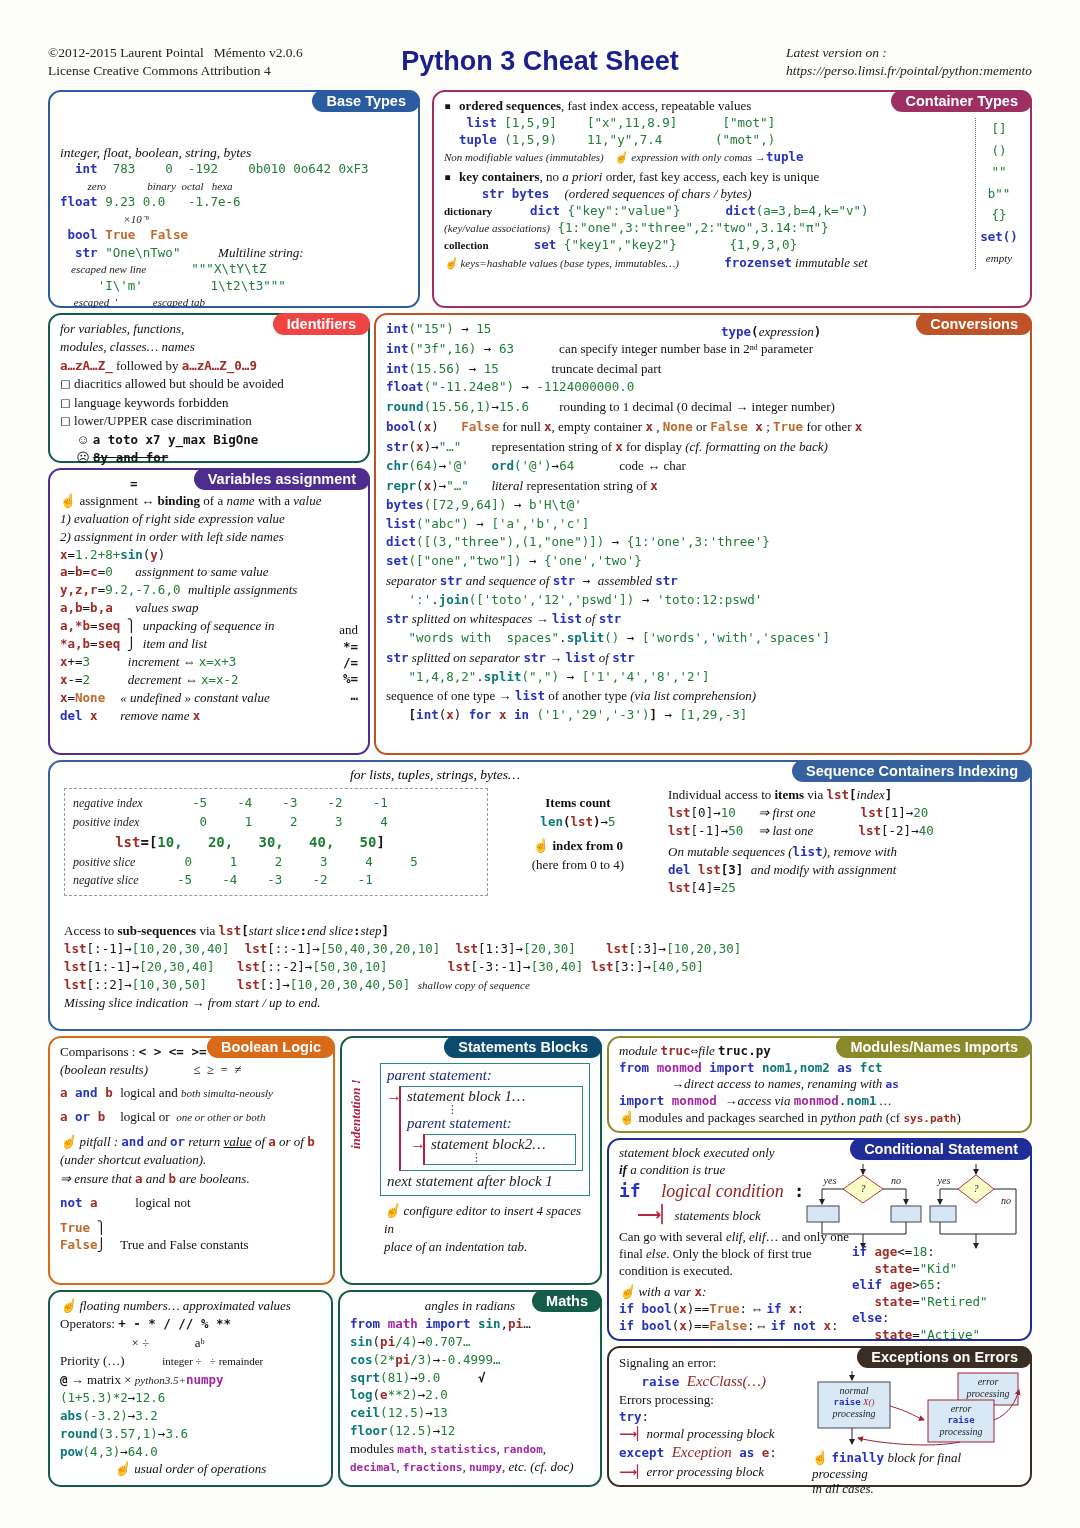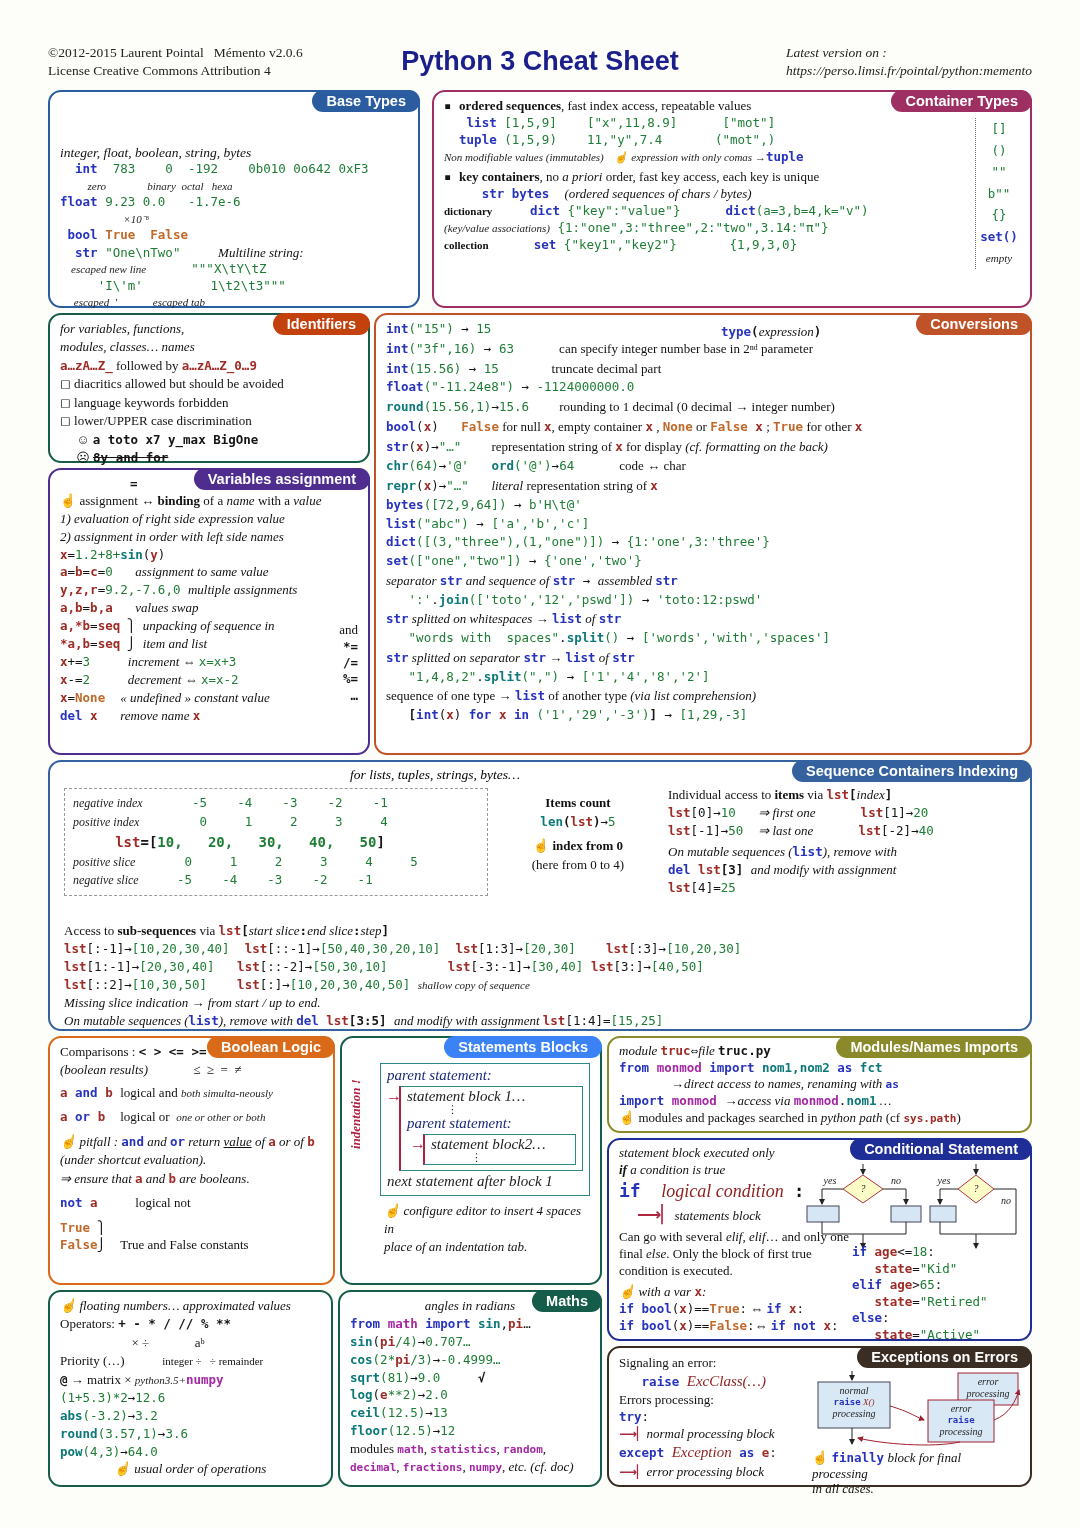"☝ keys=hashable values (base types," div.ln { html: none -> <div><span>☝ keys=hashable values (base types, immutables…)</span><span> </span><span>frozenset</span><span> immutable set</span></div> }
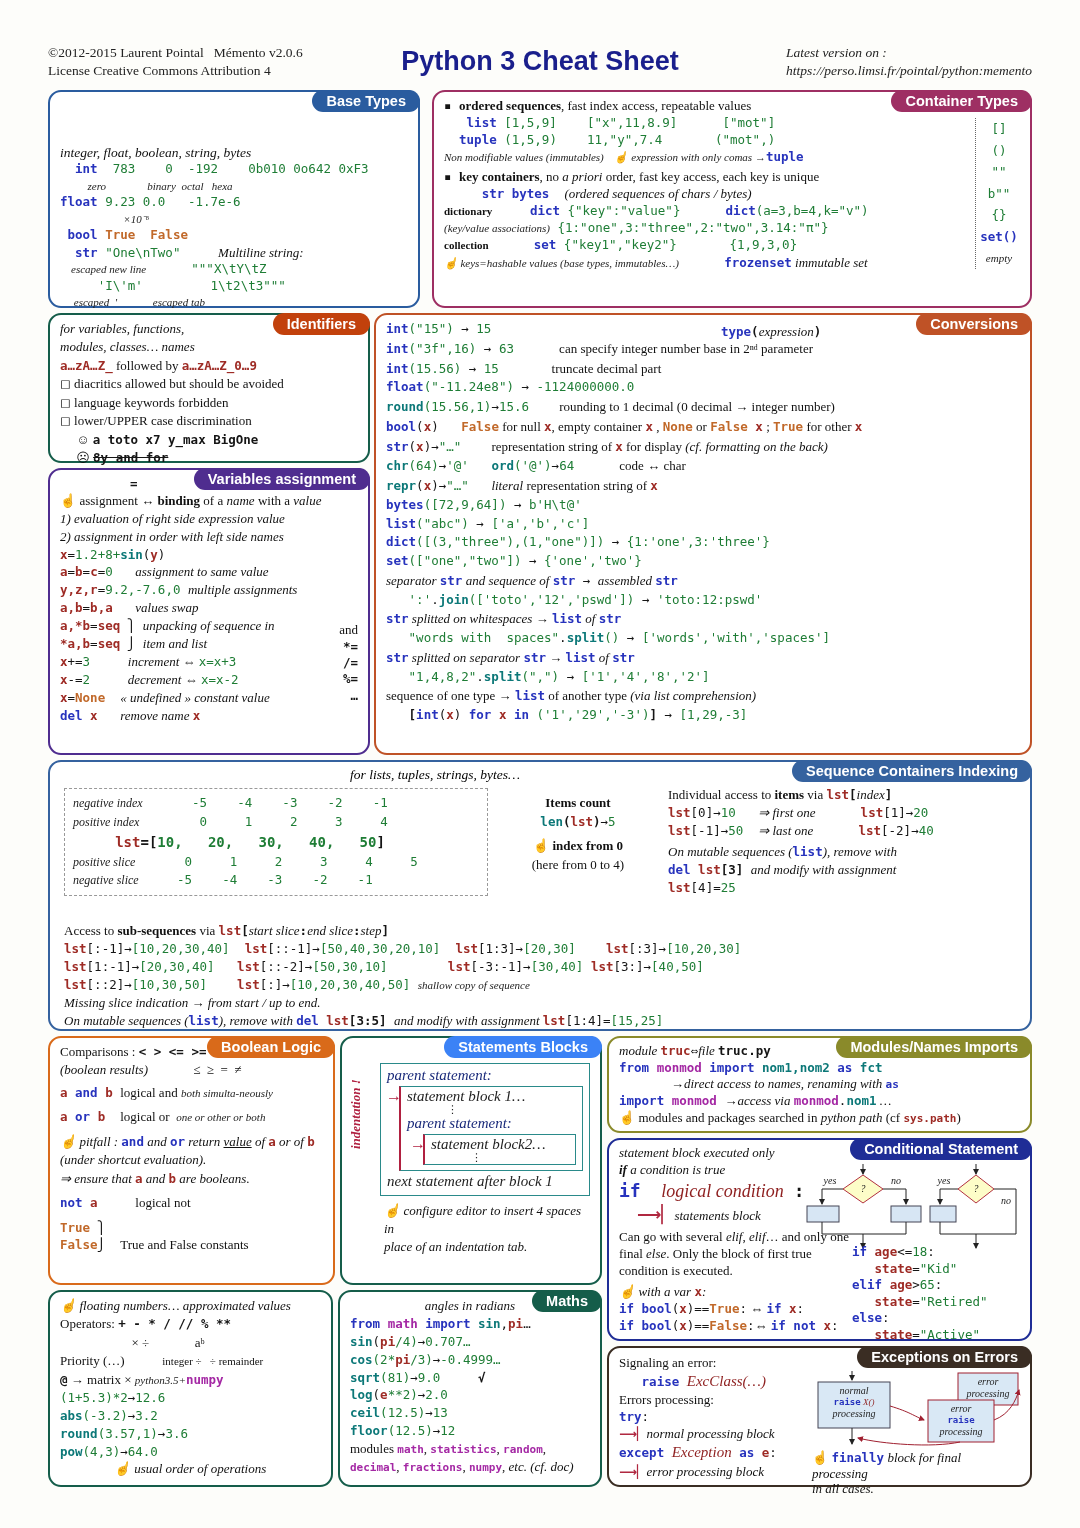"Identifiers" div.pill { background: #c2410c -> #ef4444 }
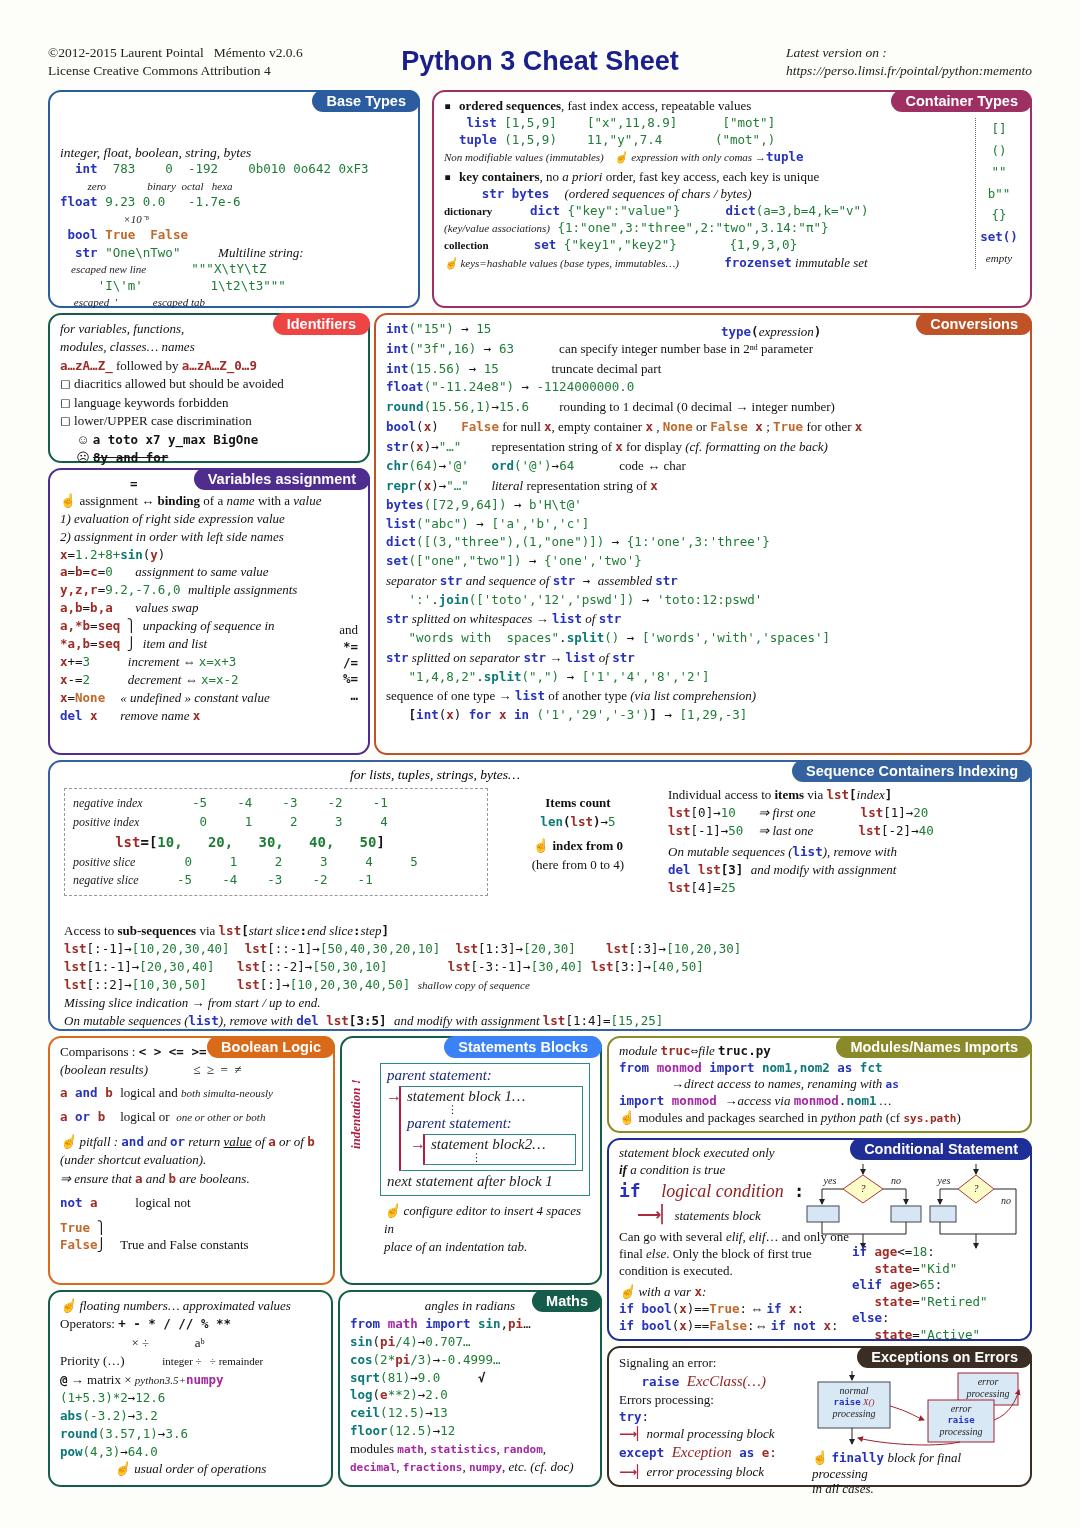"On mutable sequences (list), remove with del" div.ln { html: <div><span>On mutable sequences (</span><span>list</span><span>), remove with </span><span>del</span><span> lst</span><span>[3:5]</span><span> </span><span>and modify with assignment </span><span>lst</span><span>[1:4]=</span><span>[15,25]</span></div> -> none }
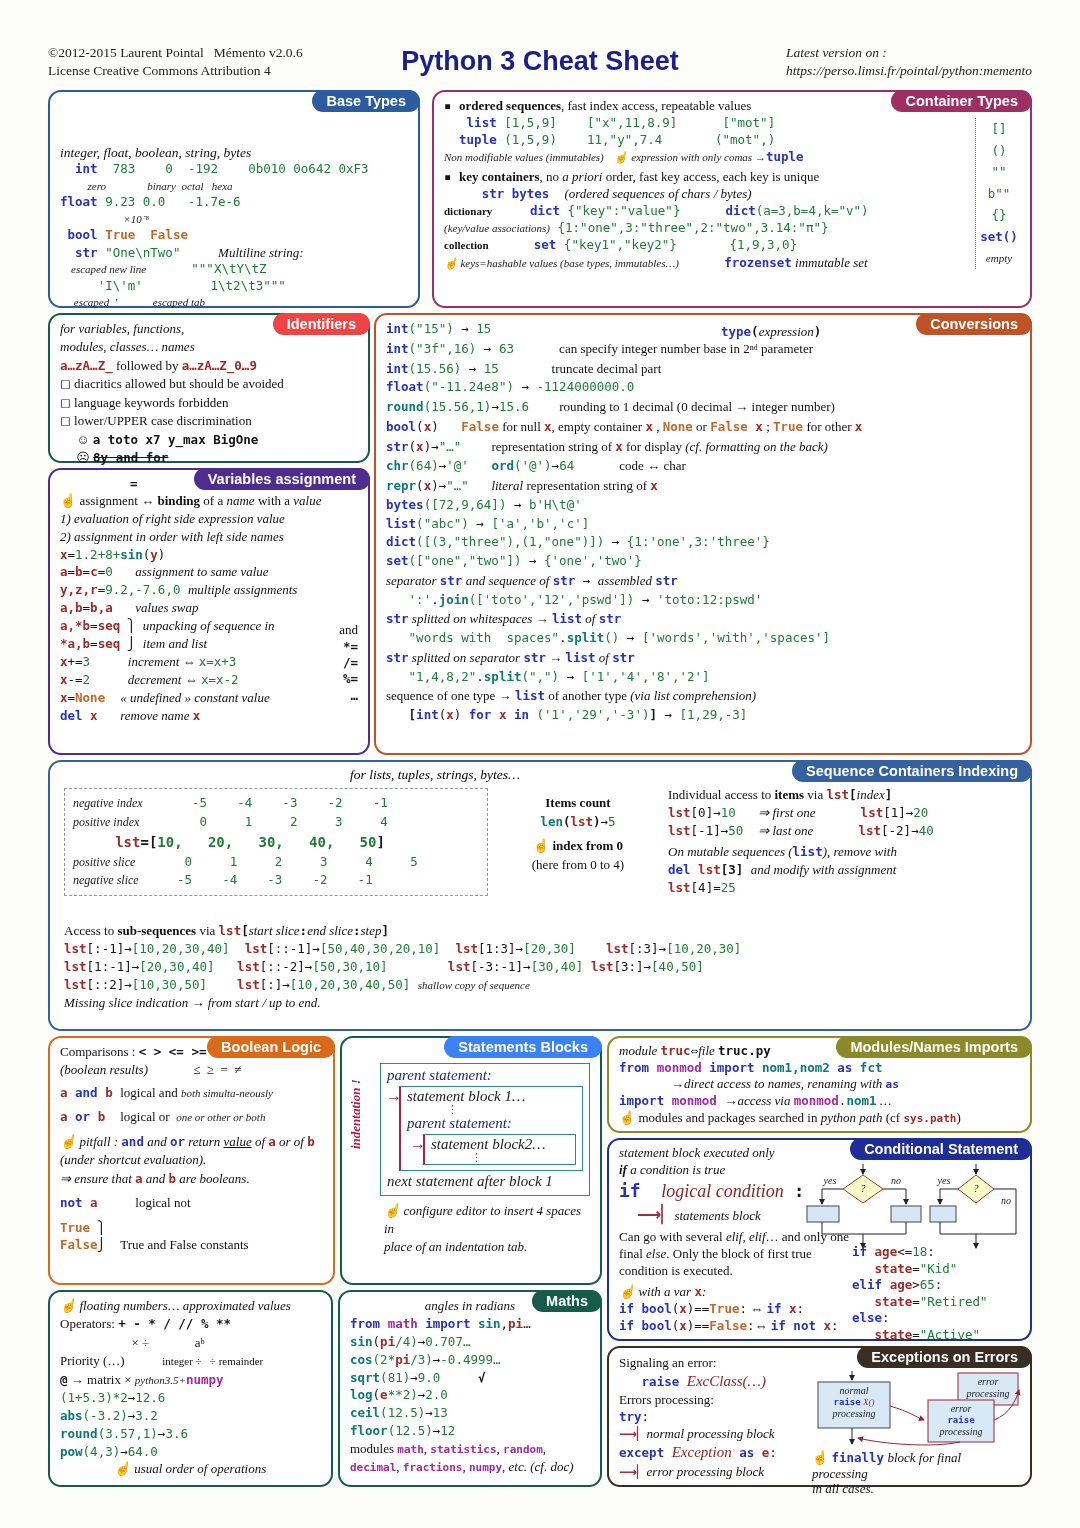"Statements Blocks" div.pill { background: #3b82f6 -> #0c4a6e }
